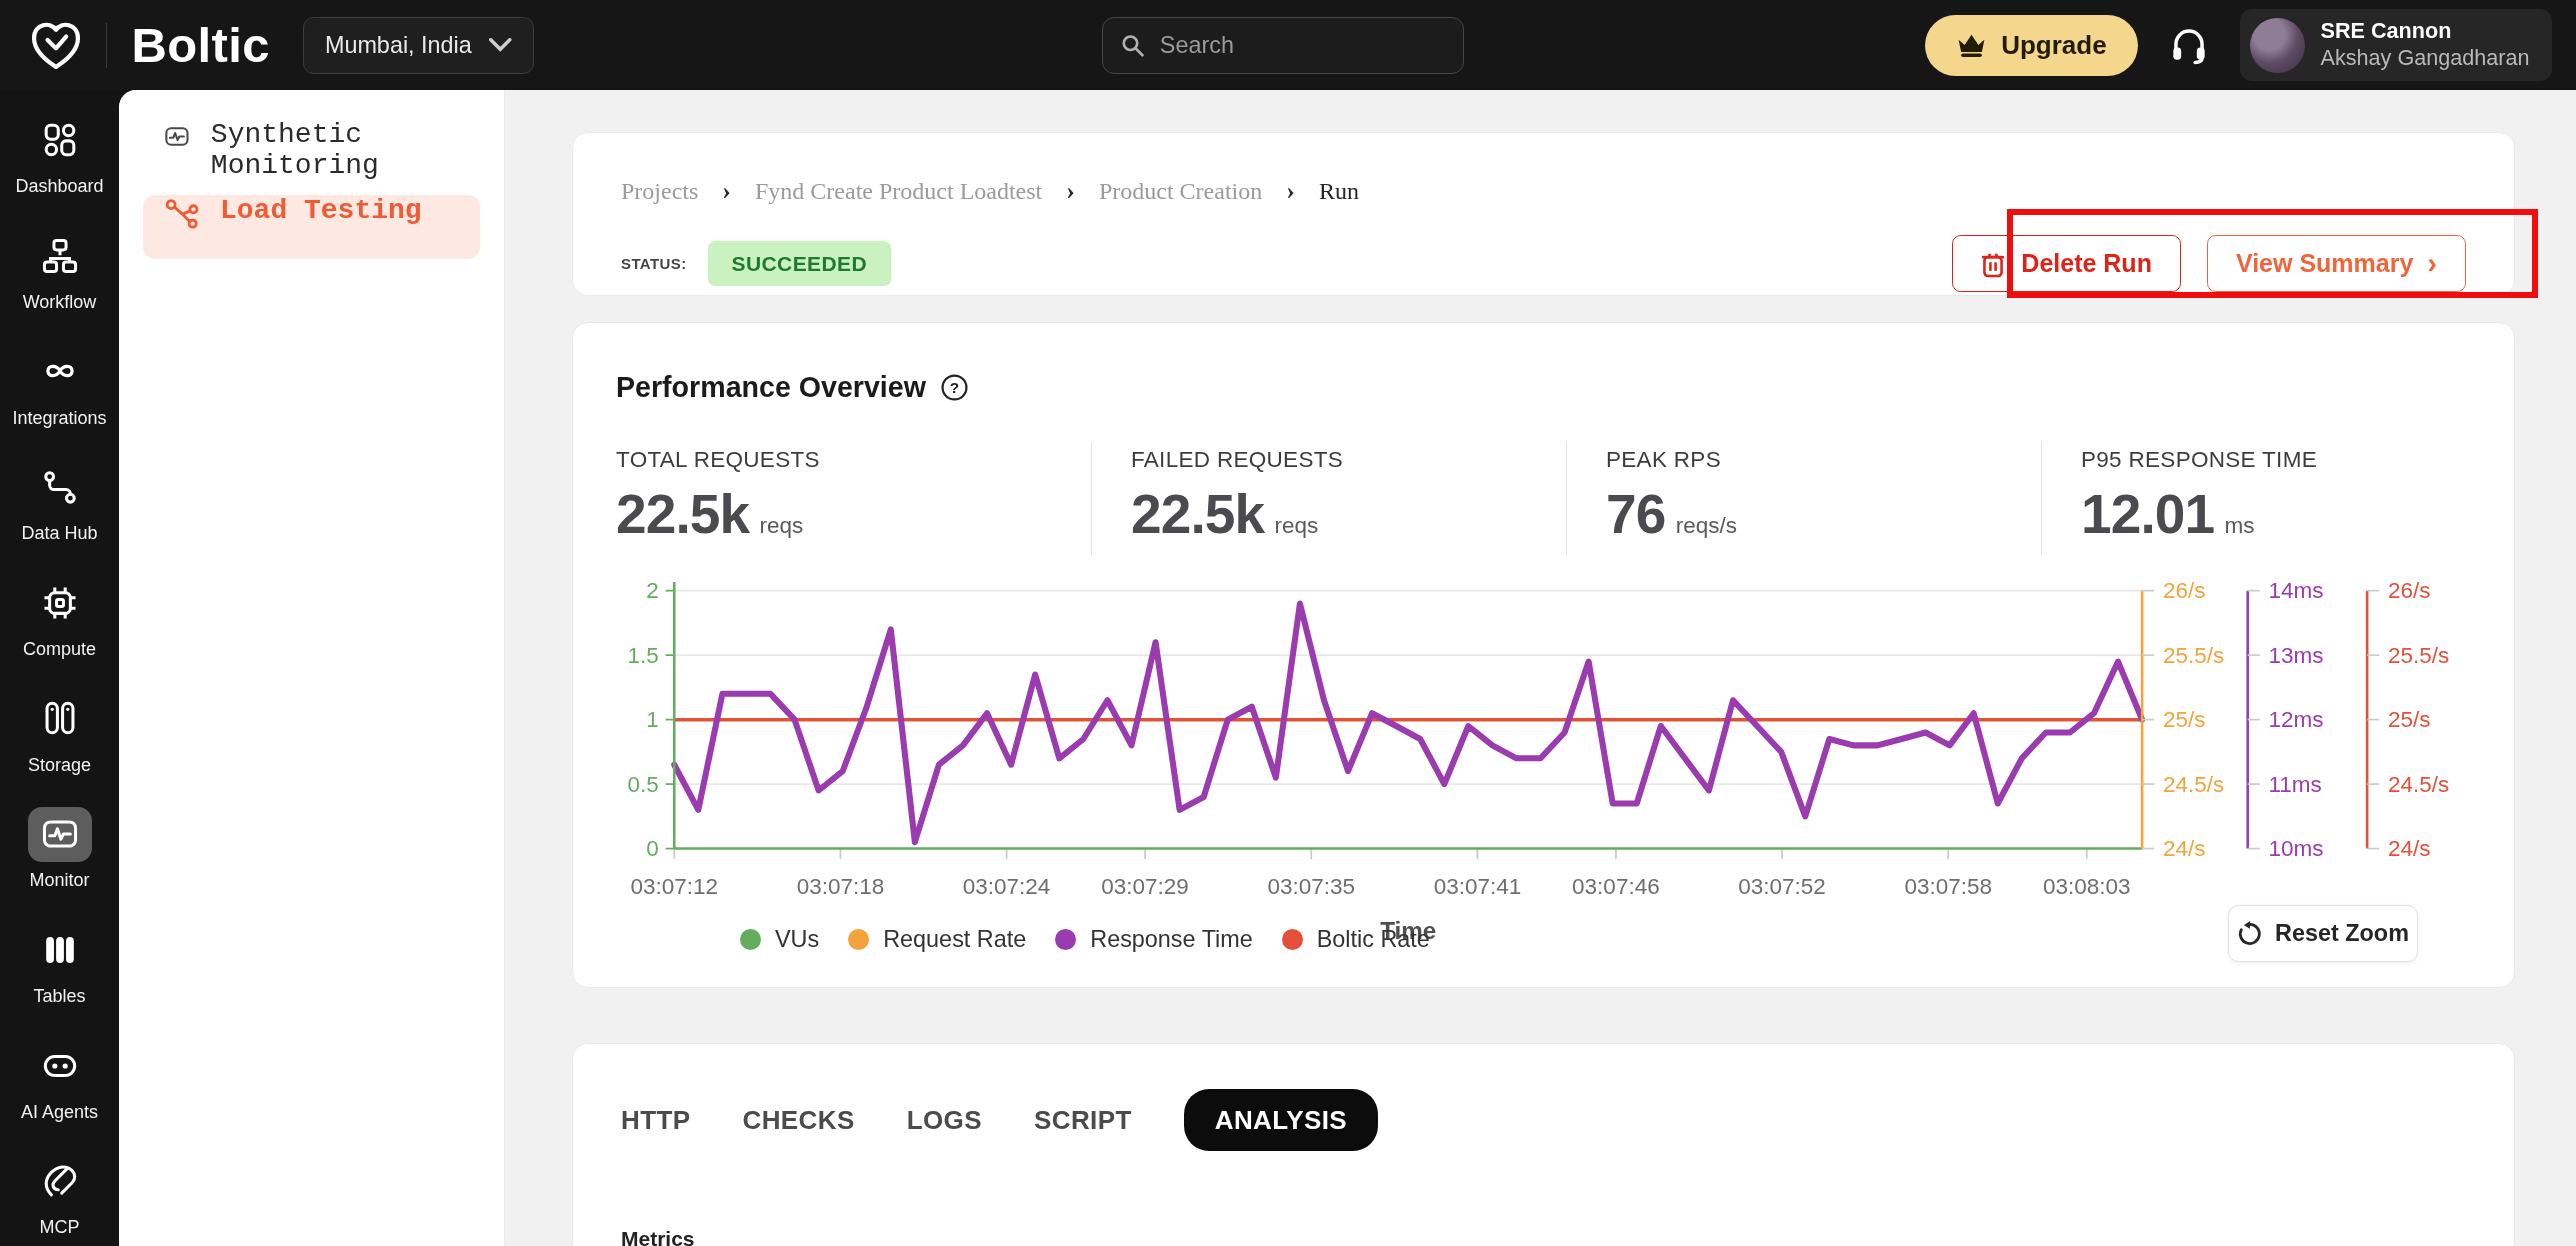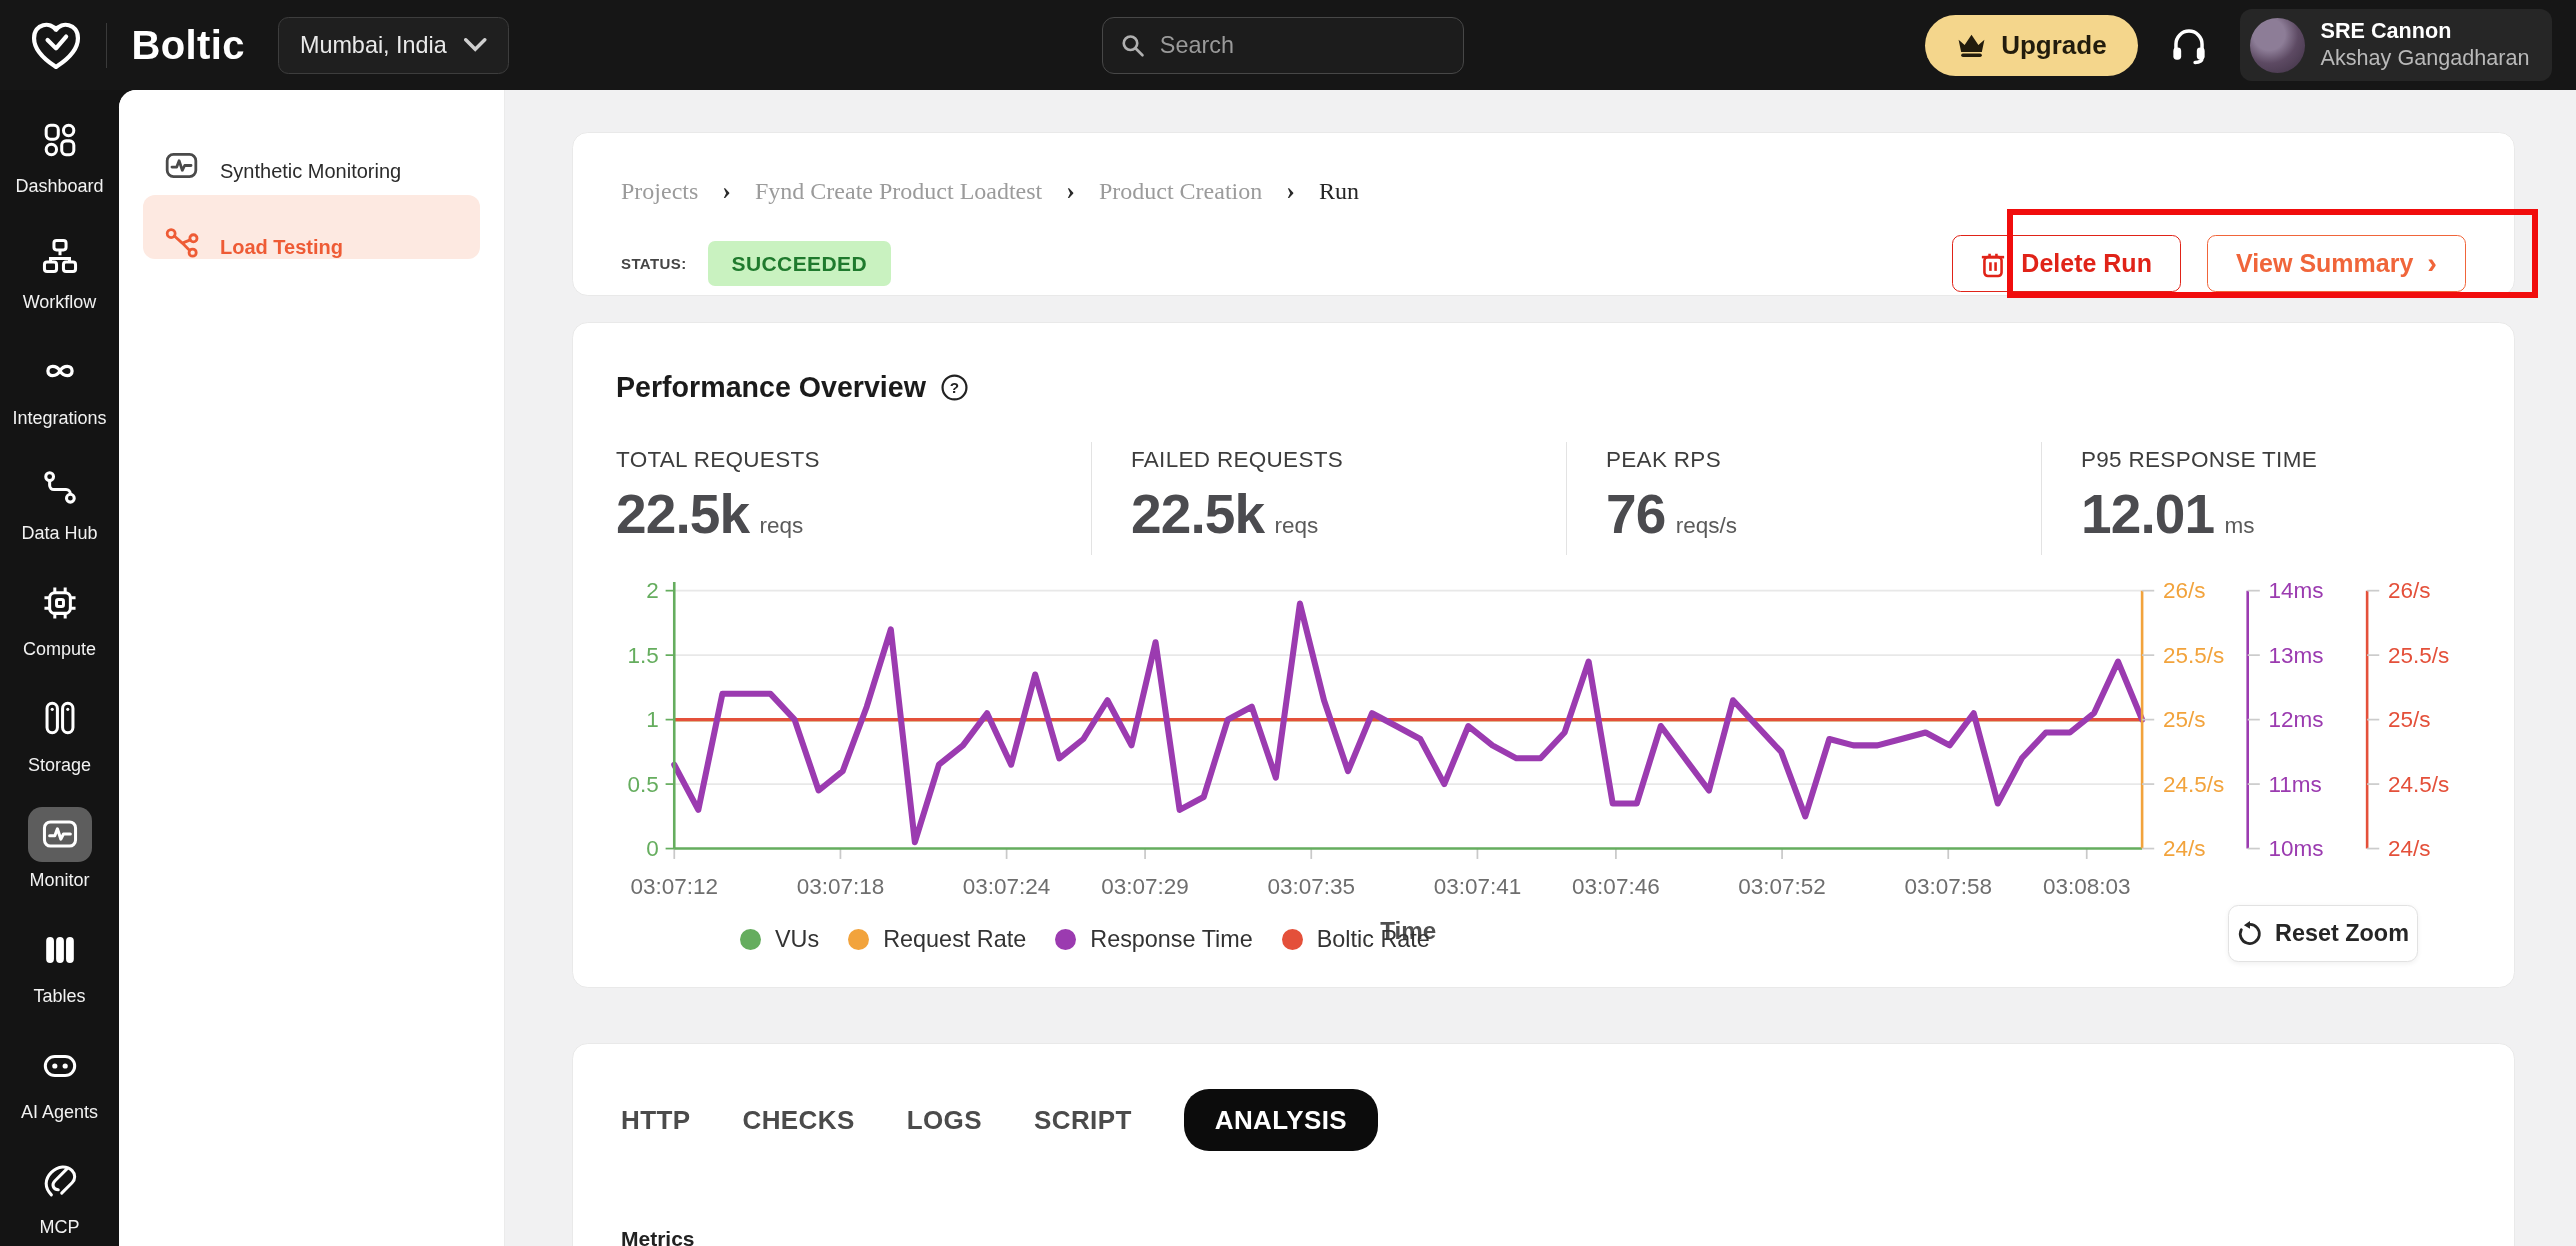"Boltic" .brand { font-size: 40px -> 49px }
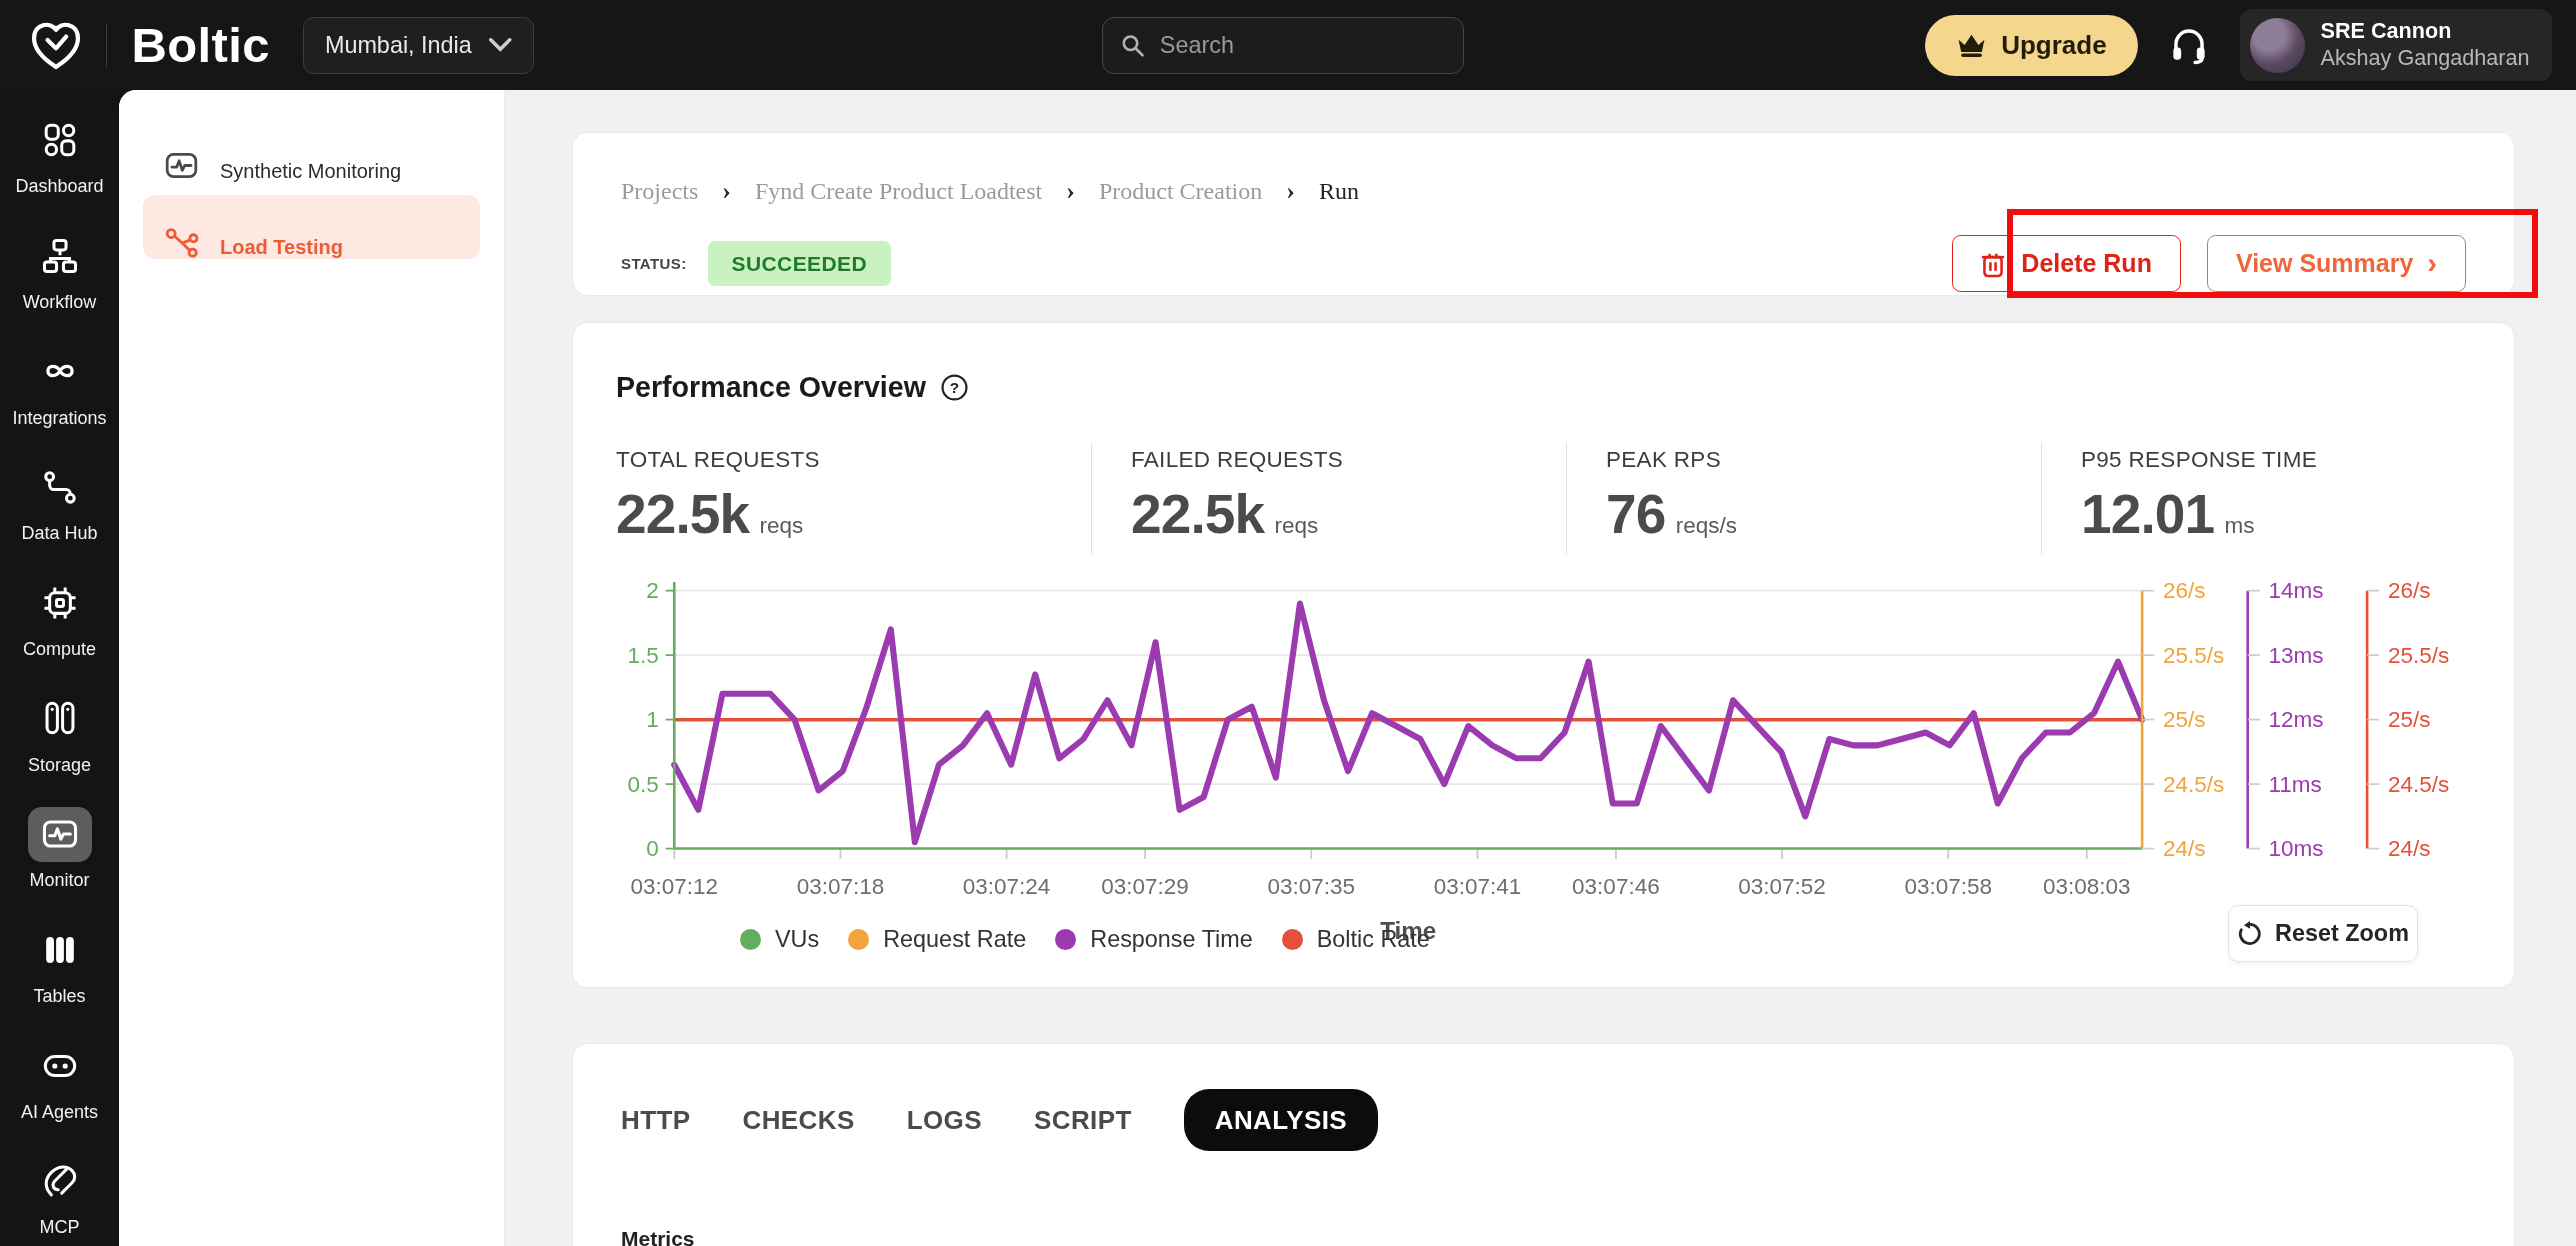"Synthetic Monitoring" .sub-item { align-items: flex-end -> flex-start; font-family: none -> Liberation Mono, monospace; font-size: 20px -> 28px }
